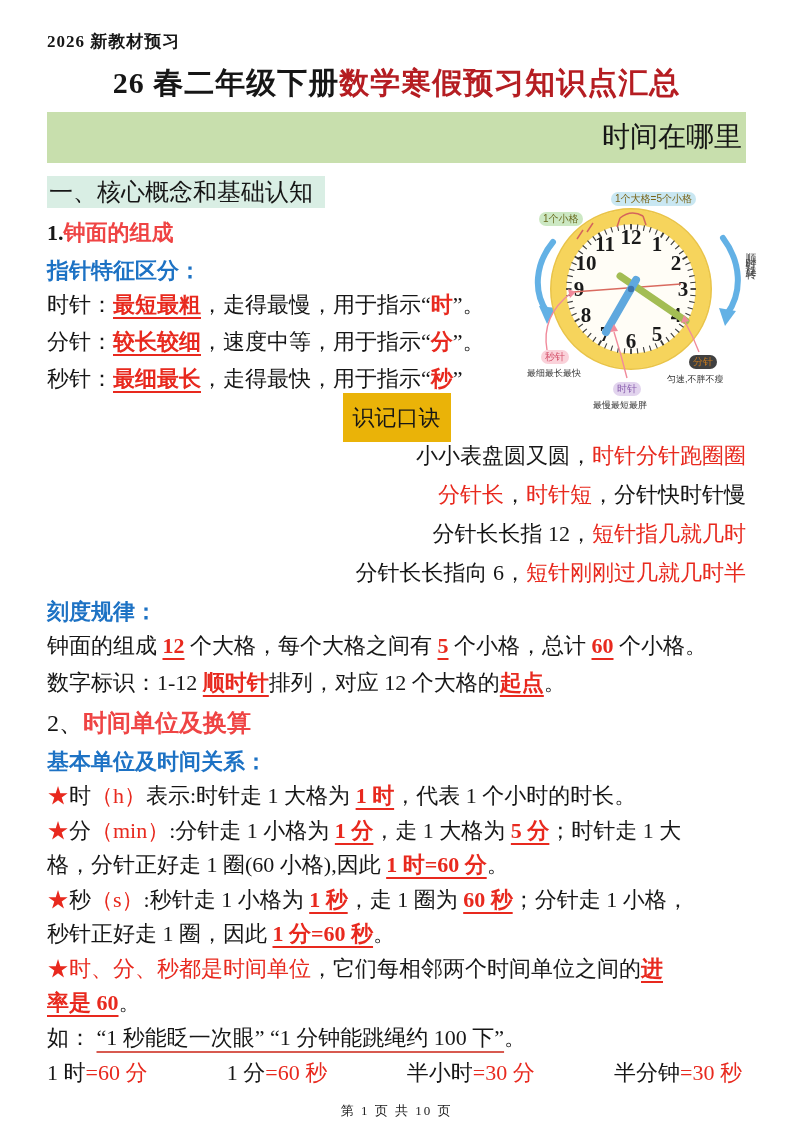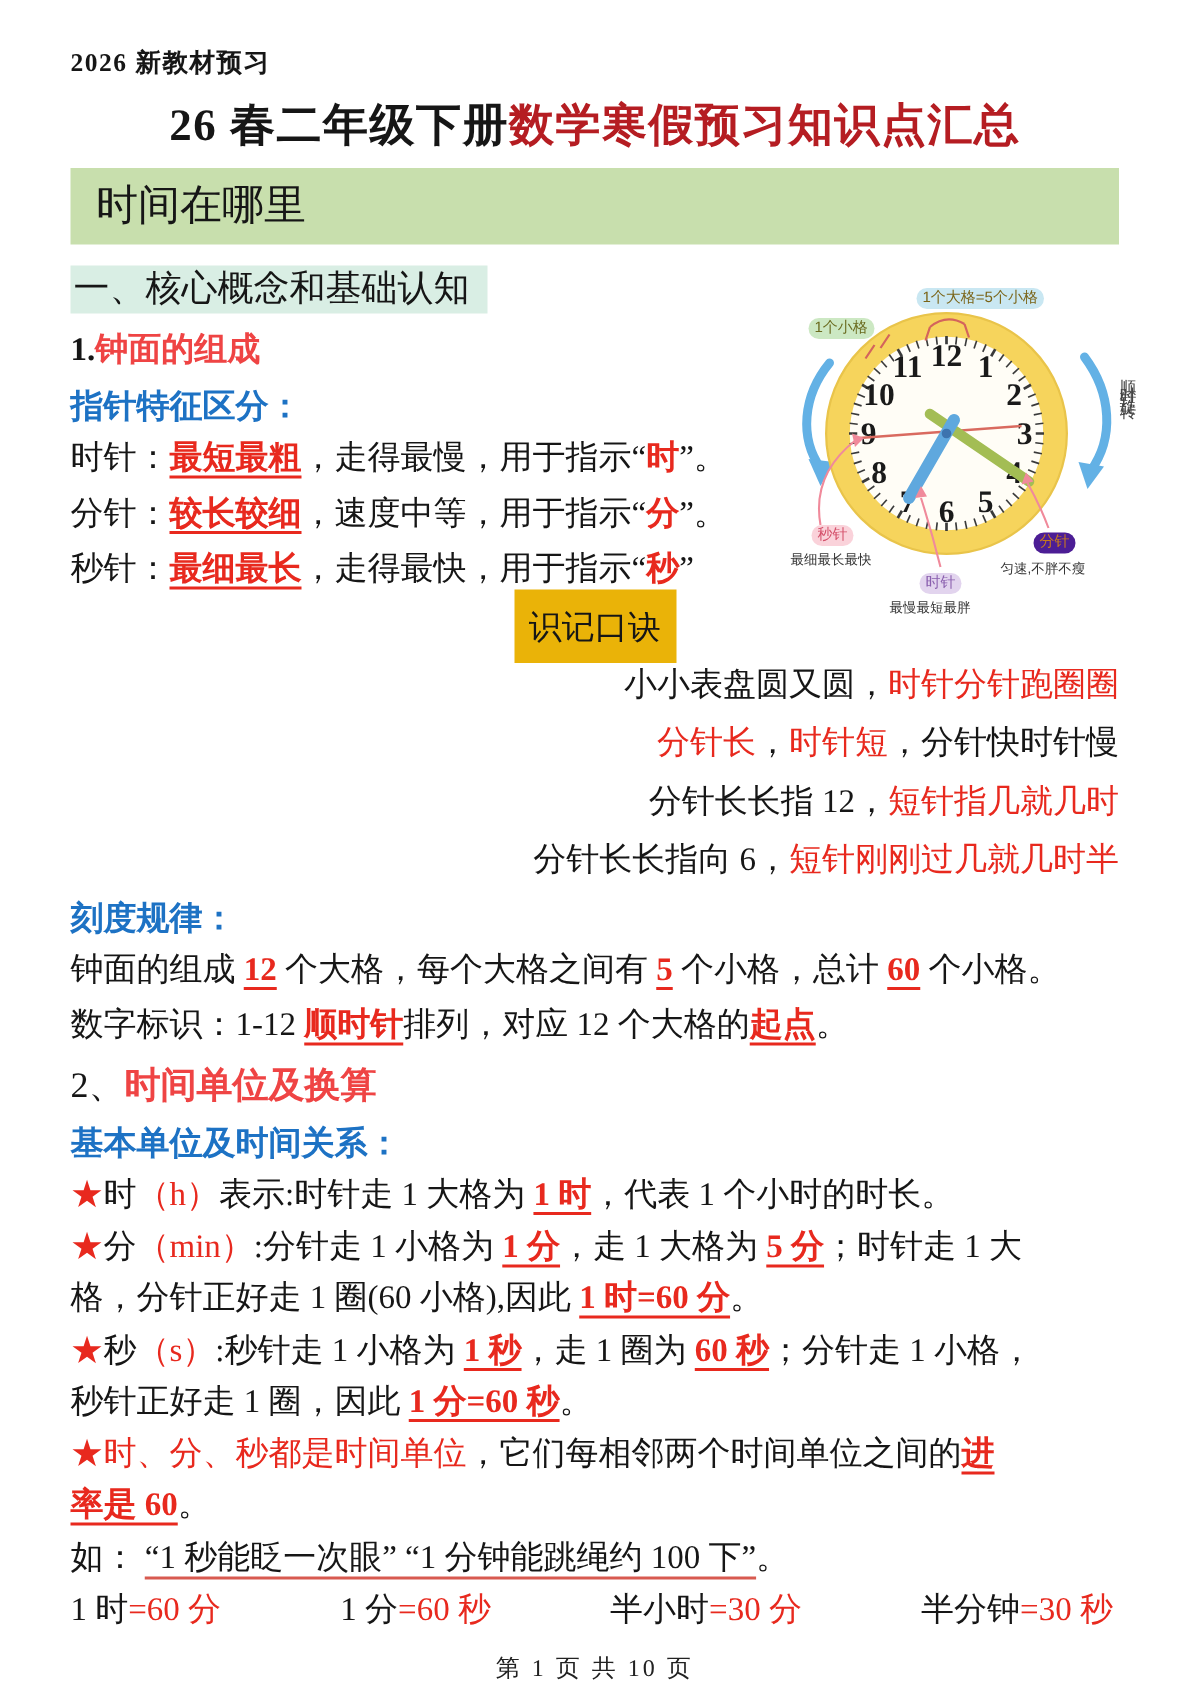"时间在哪里" .banner { padding: 6px 17px 7px -> 6px 4px 7px; text-align: left -> right }
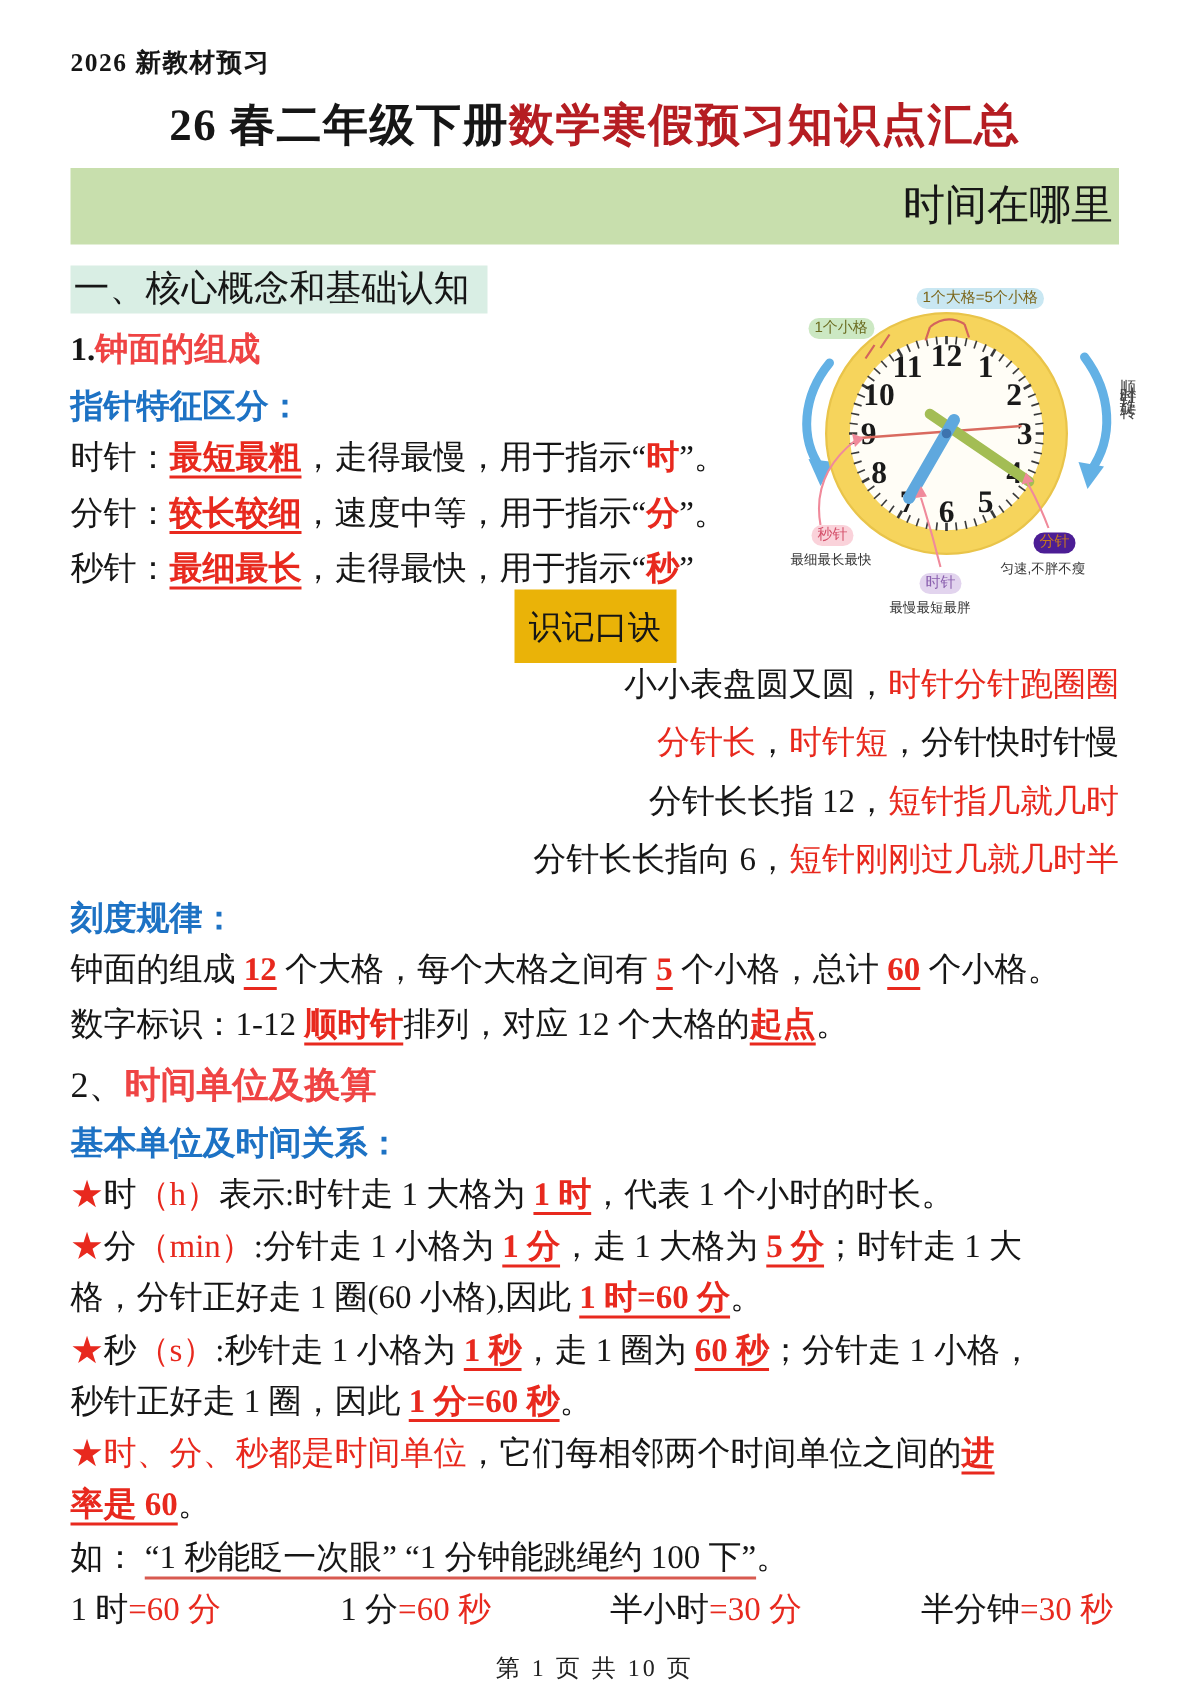"分针" .chip-orange { background: #4c1d95 -> #404040 }
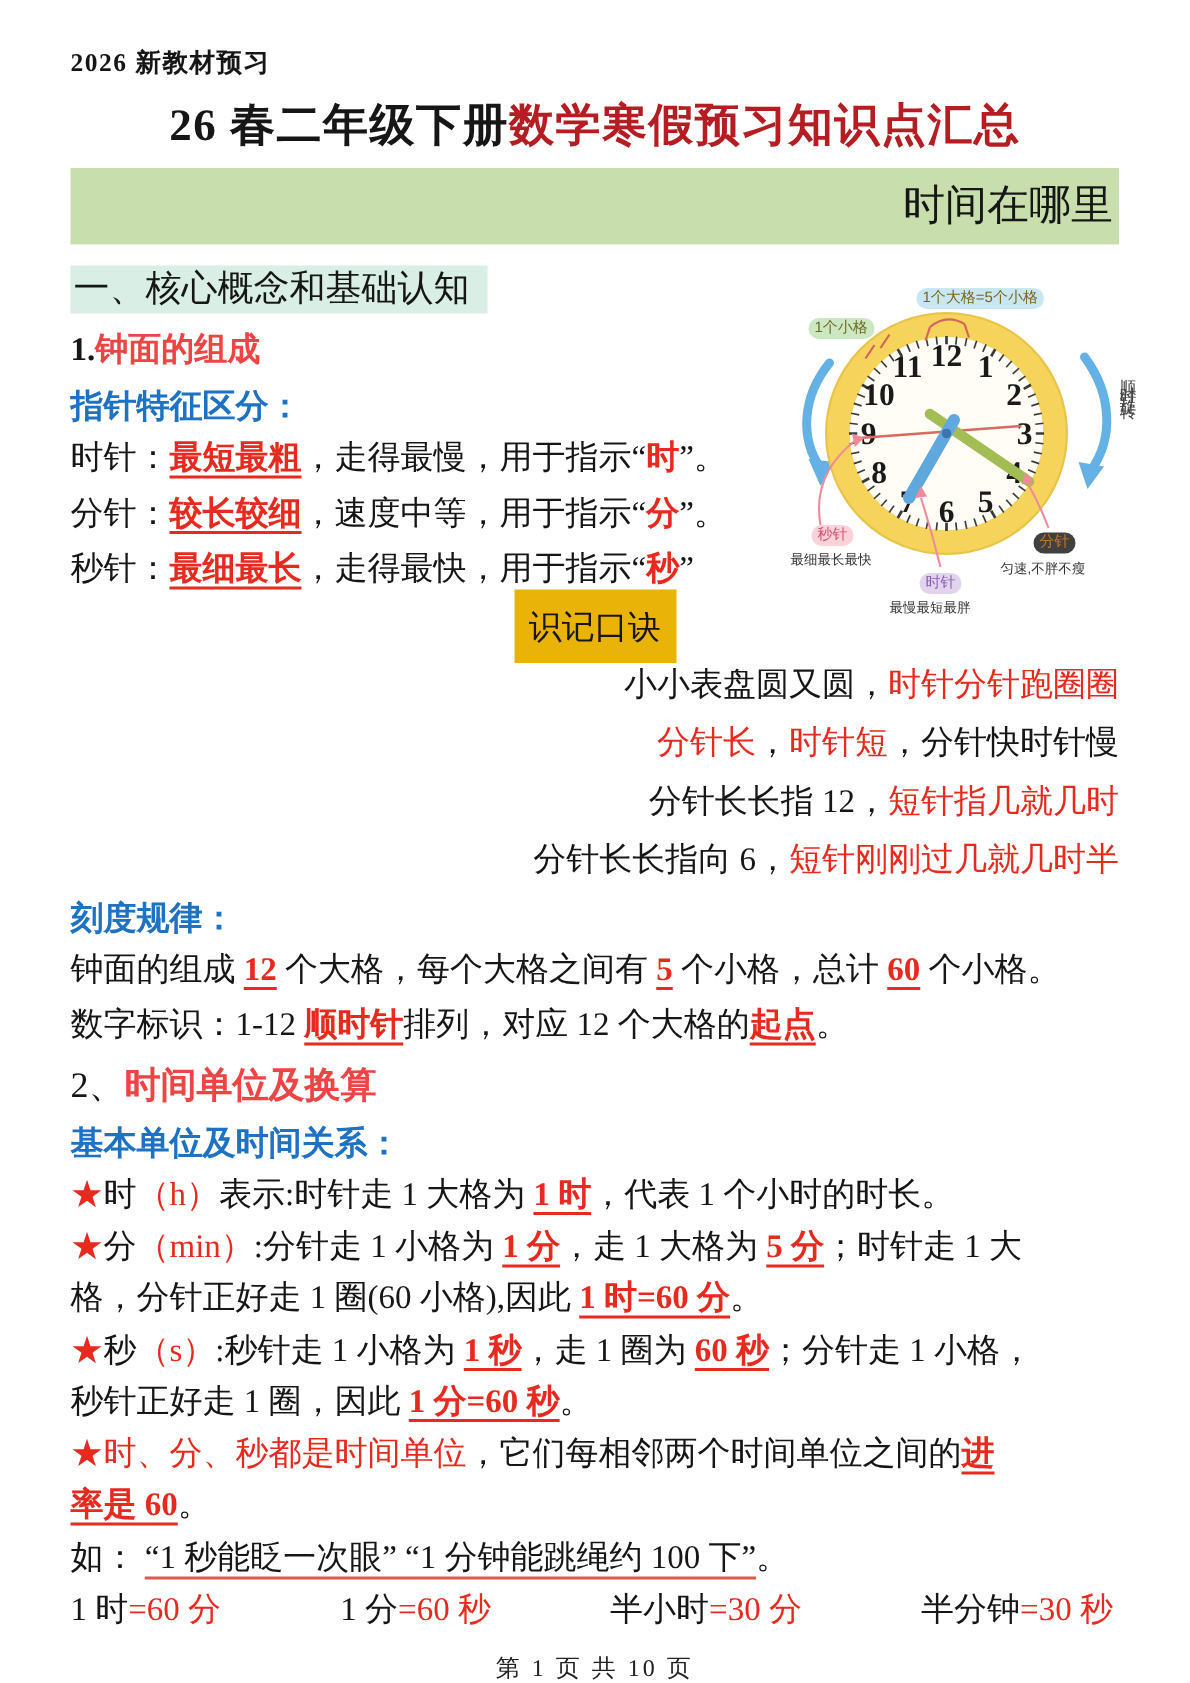"第 1 页 共 10" .footer { font-size: 16px -> 13px }
